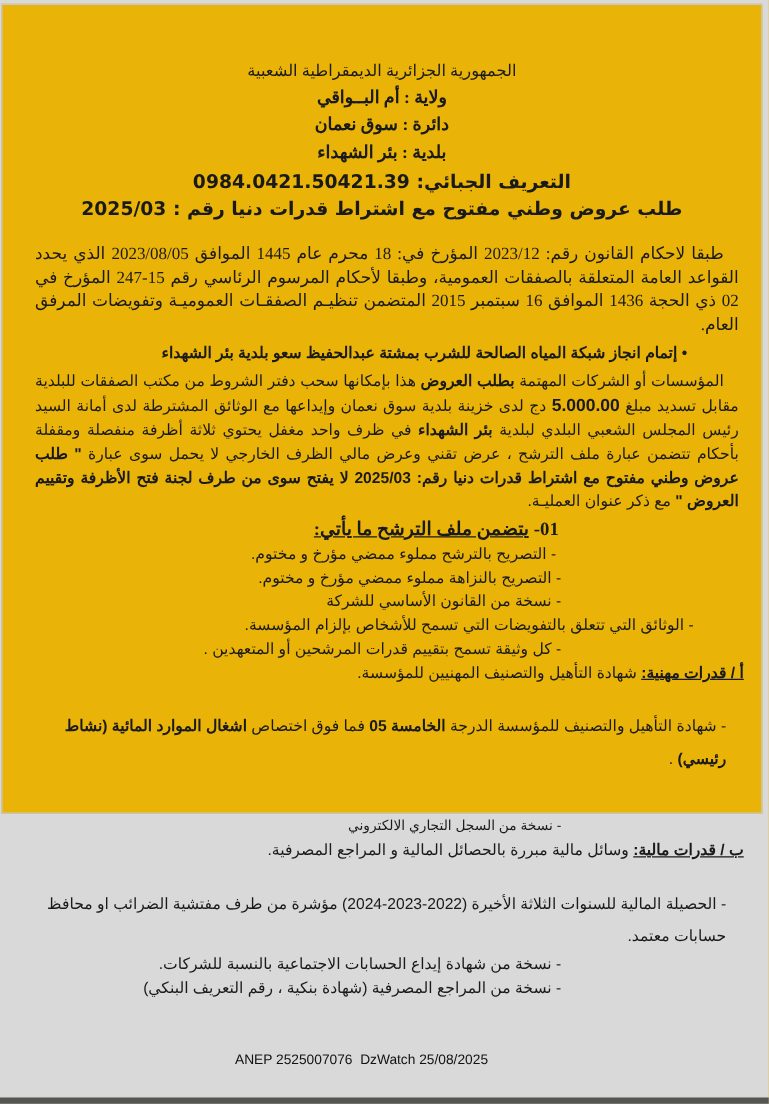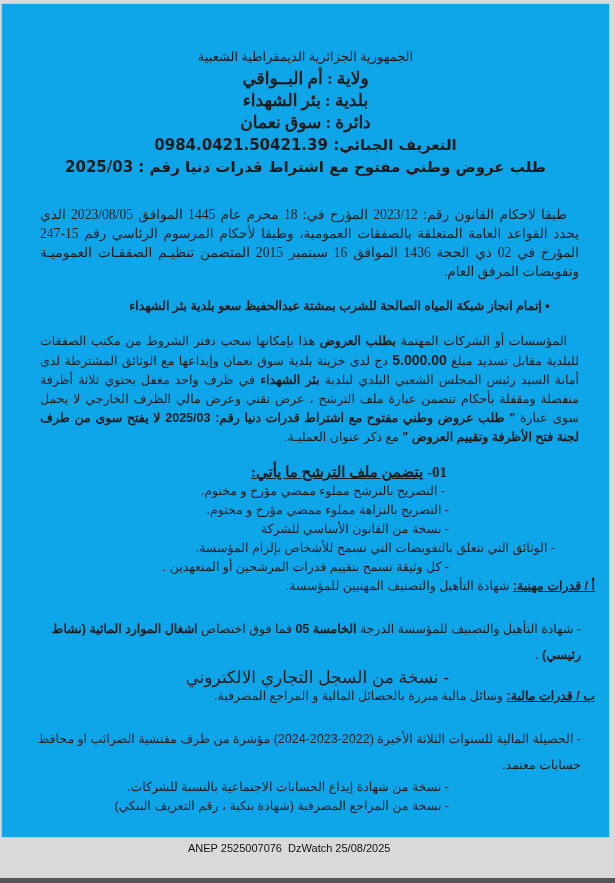"الجمهورية الجزائرية الديمقراطية الشعبية" .page { background: #0ea5e9 -> #eab308; height: 835px -> 648px }
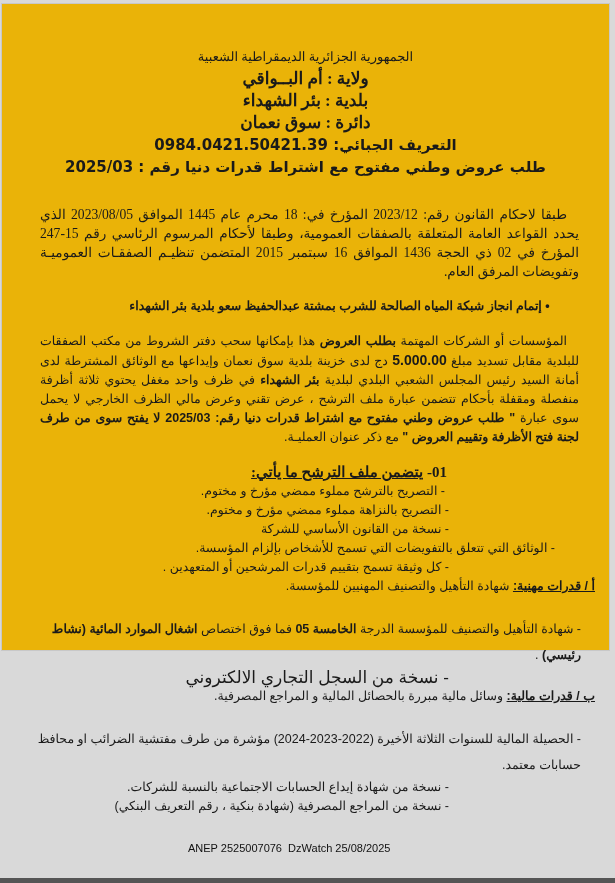"ولاية : أم البــواقي" .header .l { font-size: 17px -> 14px }
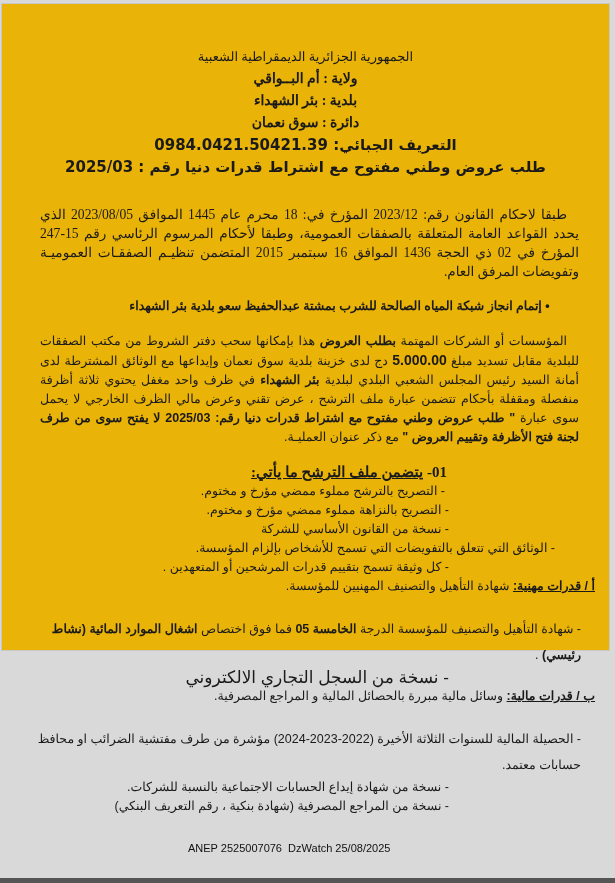"بلدية : بئر الشهداء" div.l { order: before "دائرة : سوق نعمان" -> after "دائرة : سوق نعمان" }
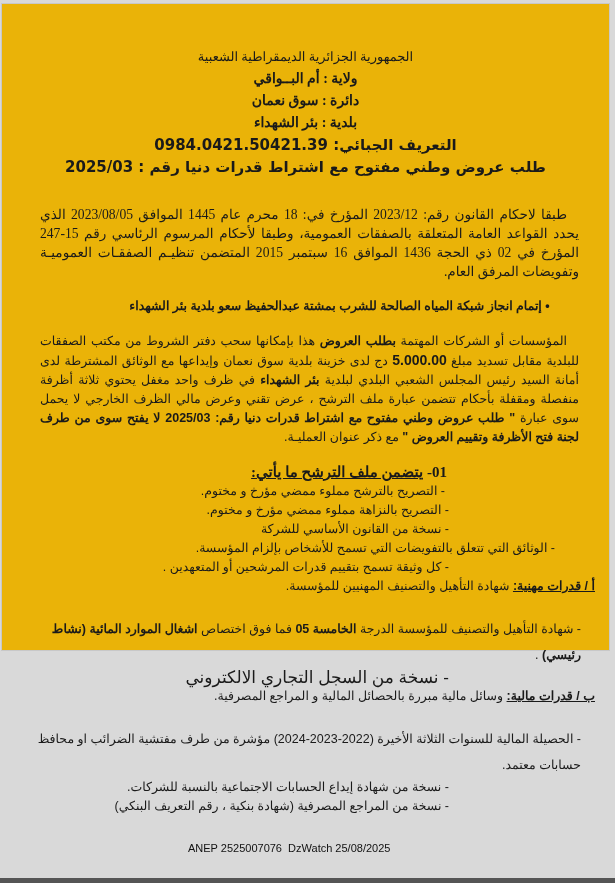"طبقا لاحكام القانون رقم: 2023/12" .p { margin: 16px -> 4px }
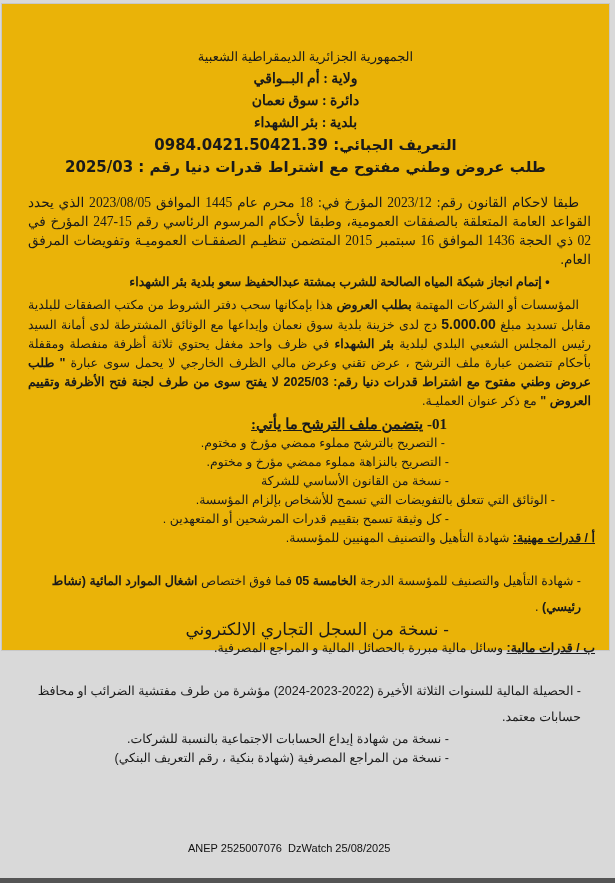"- نسخة من السجل التجاري" div.item { font-size: 17px -> 11px; margin-top: none -> 32px }
